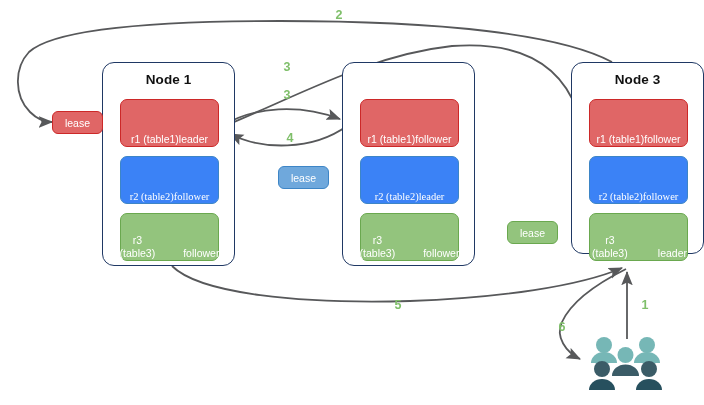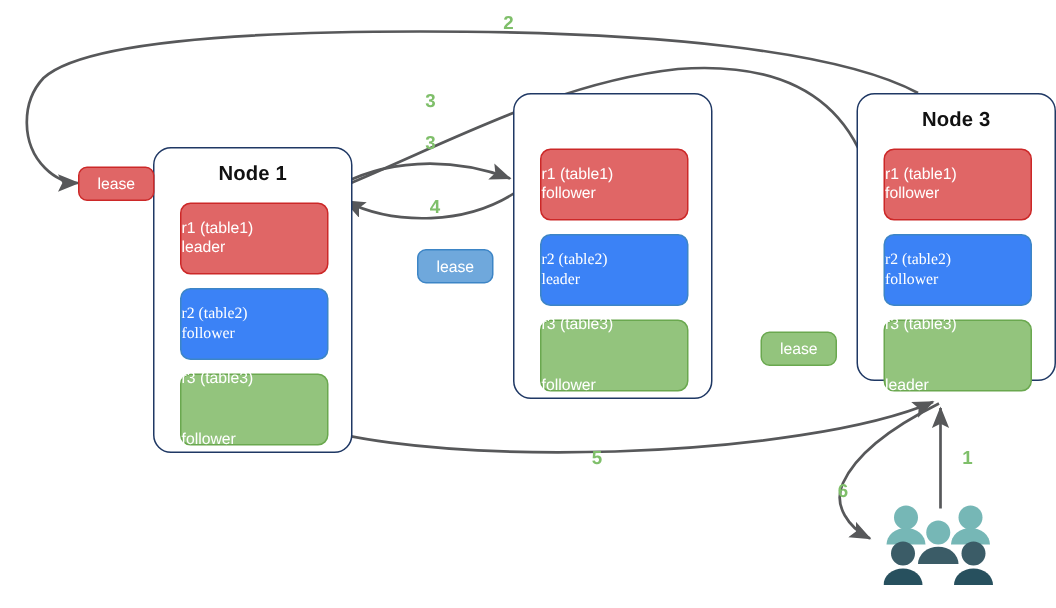"Node 1" div.node { margin-top: 36px -> none }
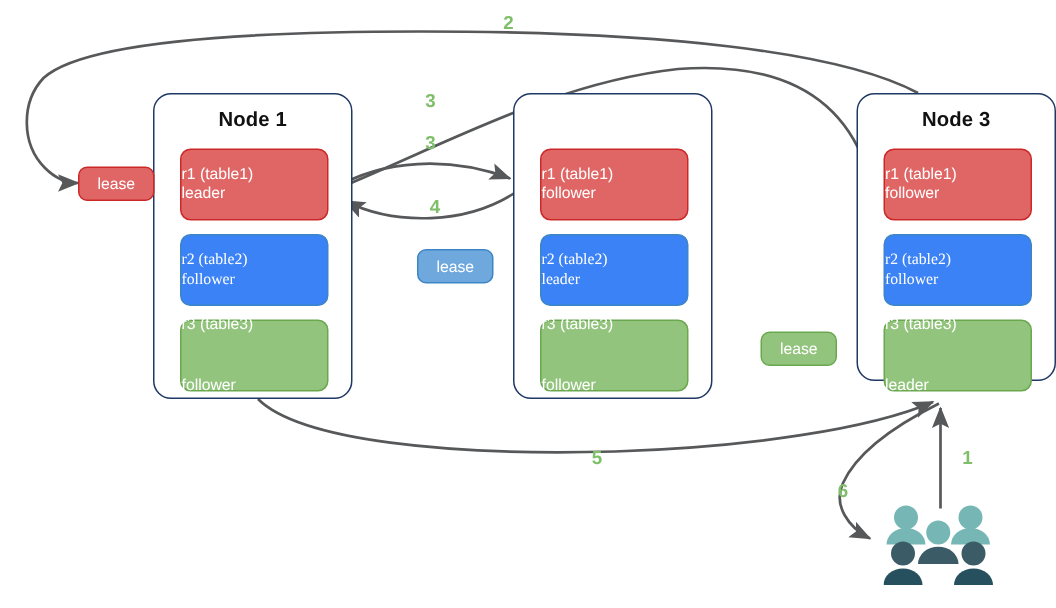"r1 (table1)" .replica { align-items: flex-start -> flex-end; flex-direction: column -> row }
